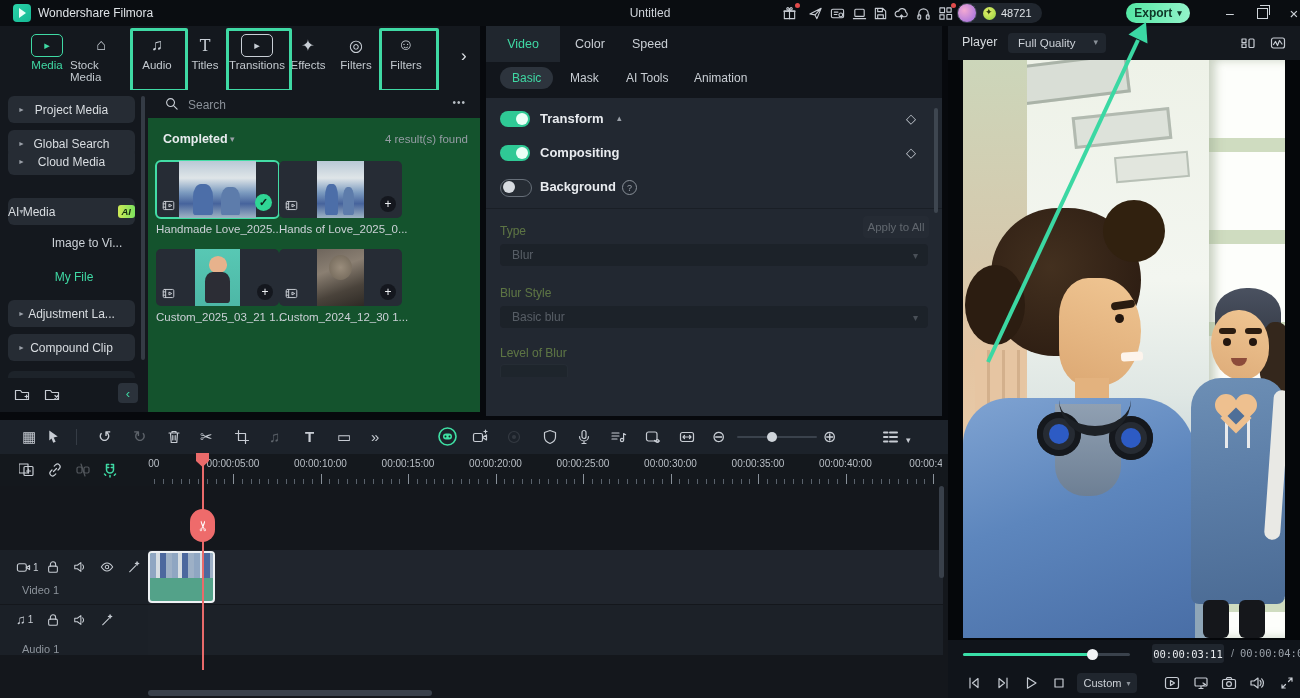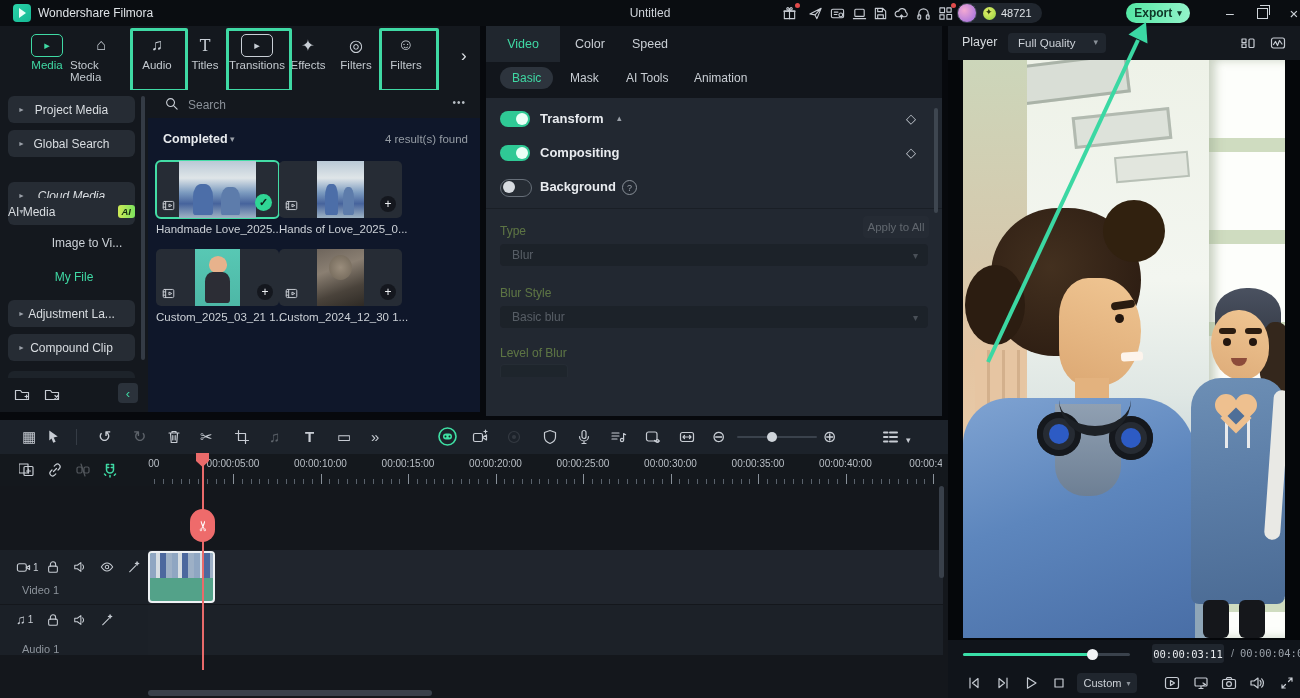"Search" .mediapanel { background: #0f172a -> #14532d }
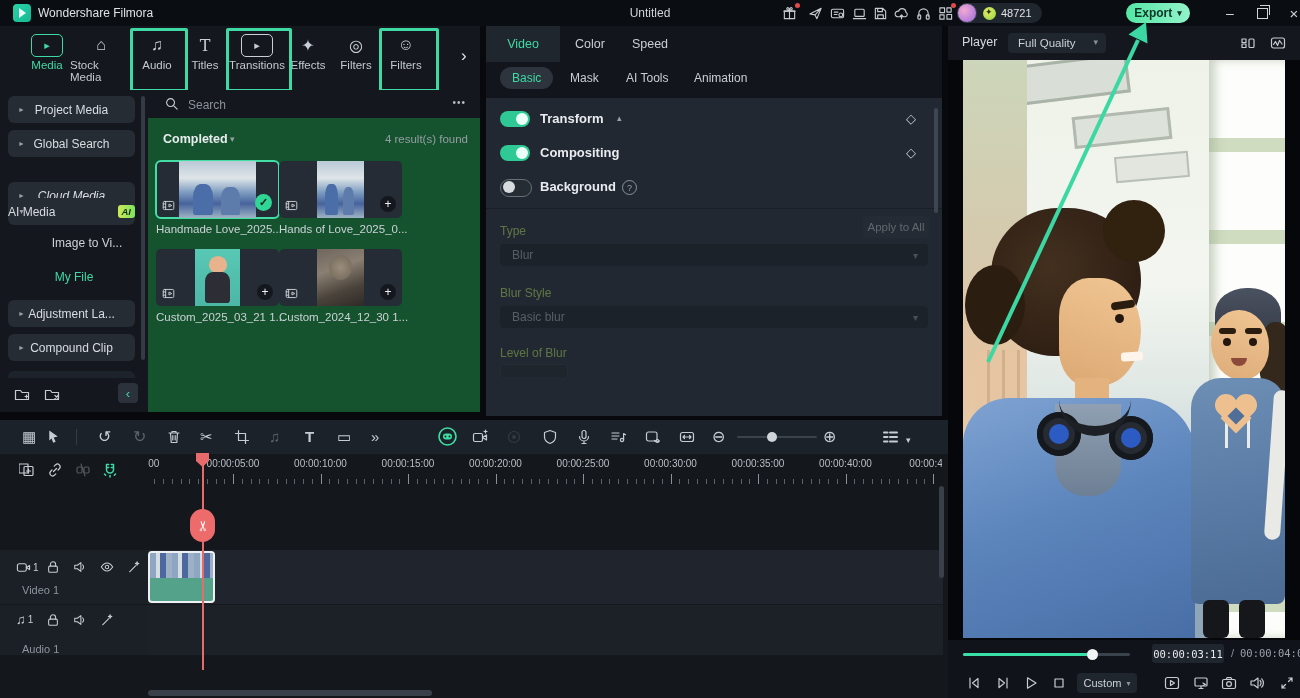"Cloud Media" div.spill { font-style: italic -> none; top: 92px -> 58px }
